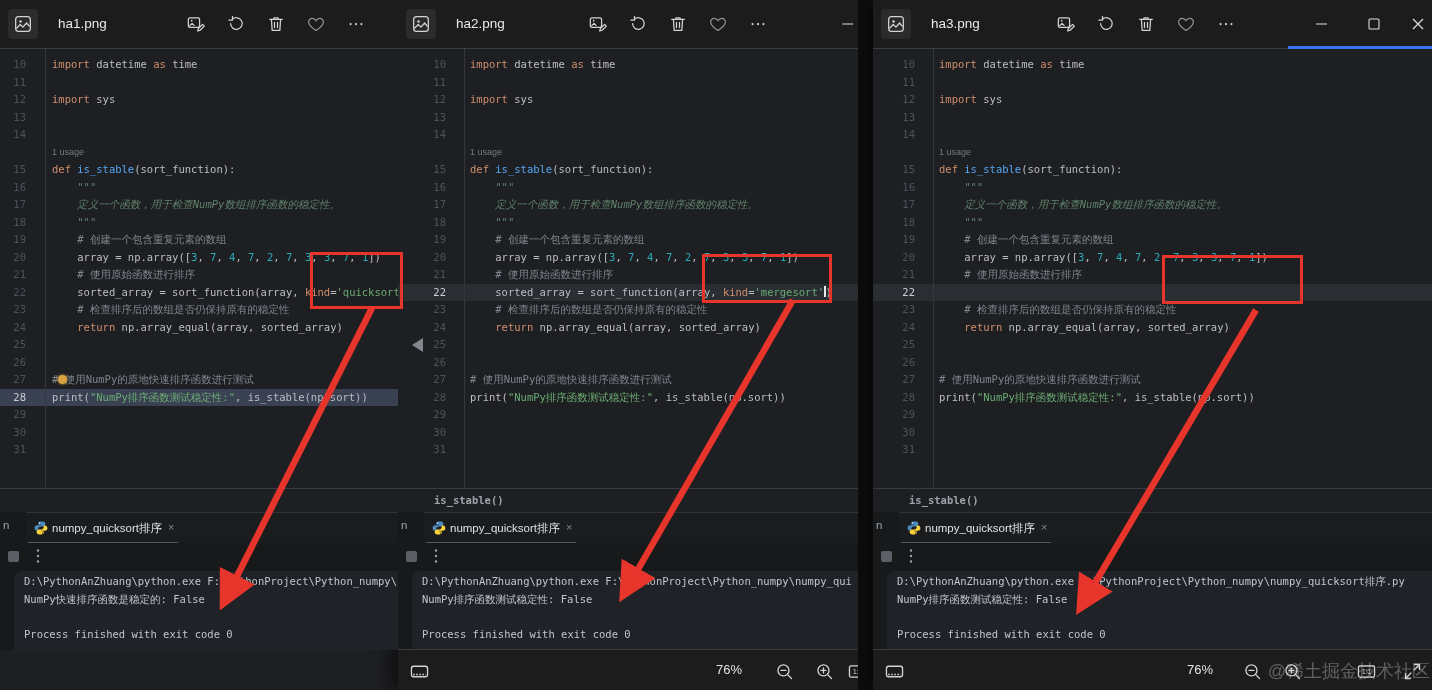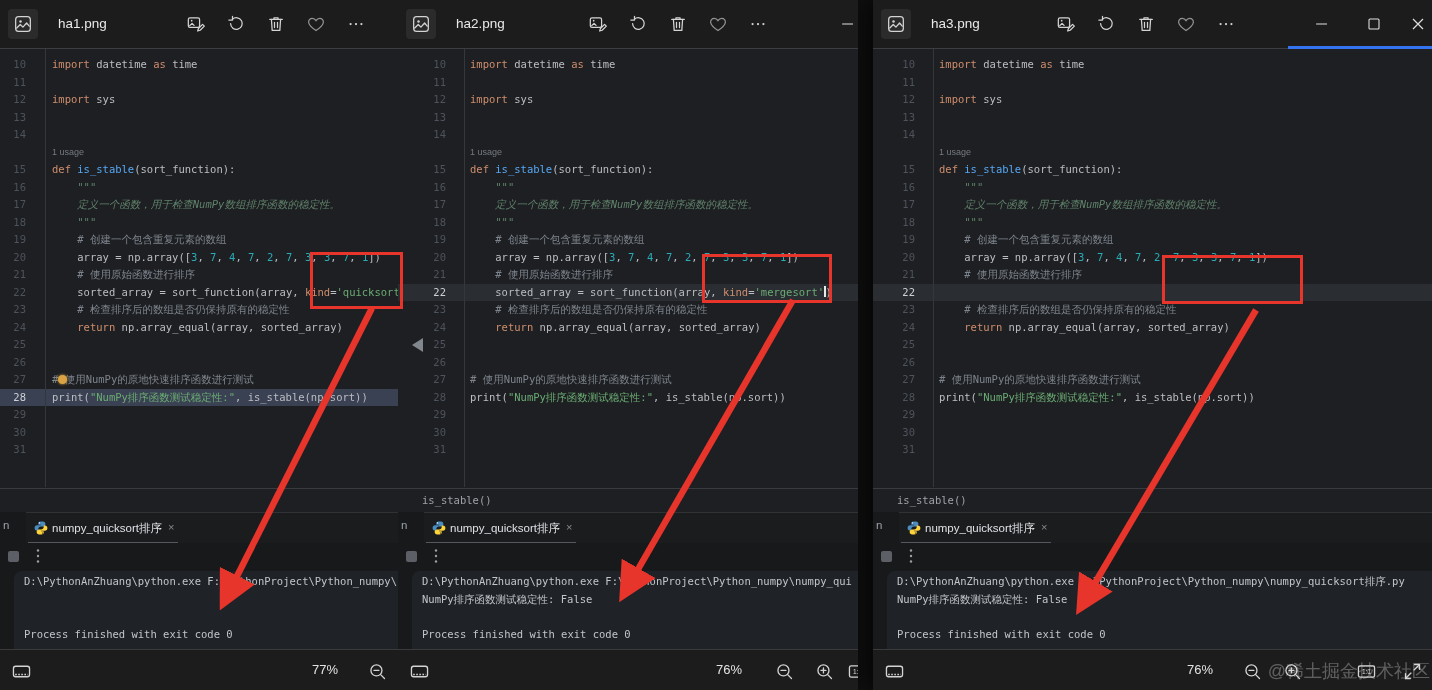"is_stable()" .bcrumb span { font-weight: none -> bold; margin-left: 24px -> 36px }
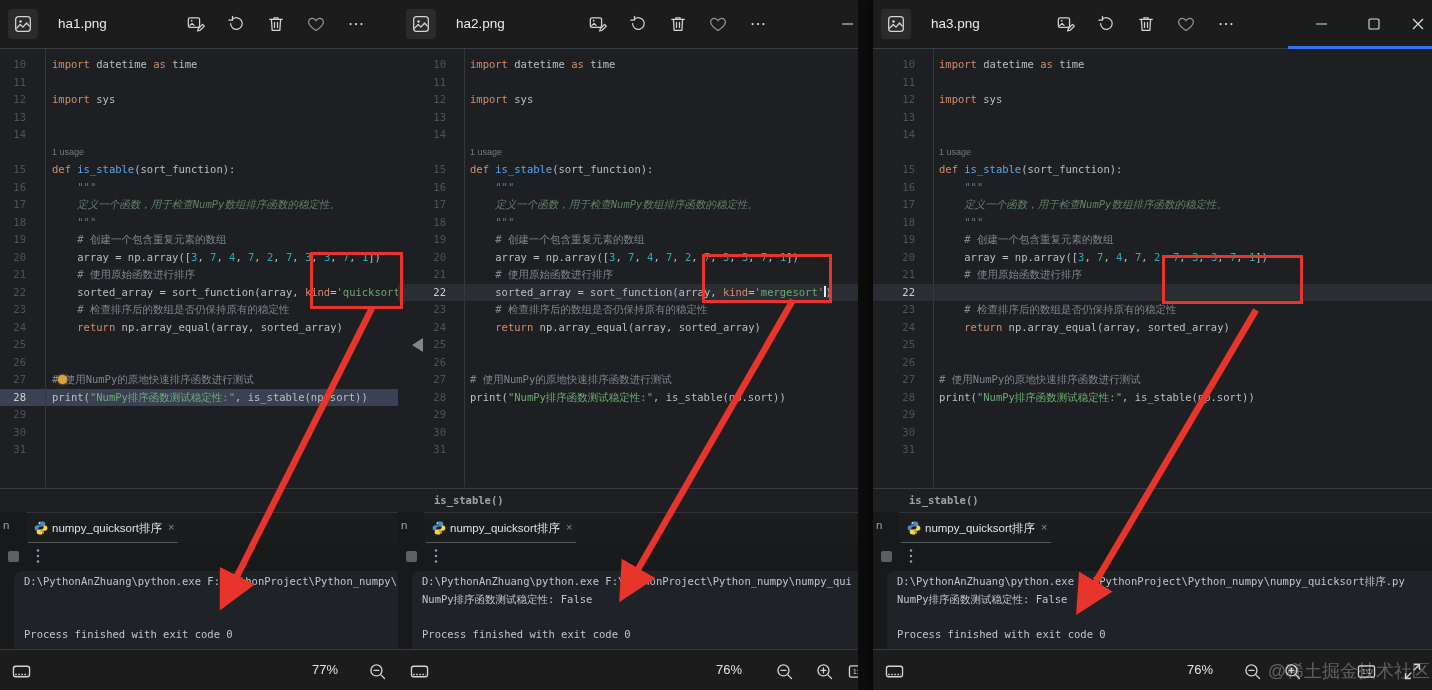"NumPy快速排序函数是稳定的: False" div.conline { html: none -> <div>NumPy快速排序函数是稳定的: False</div> }
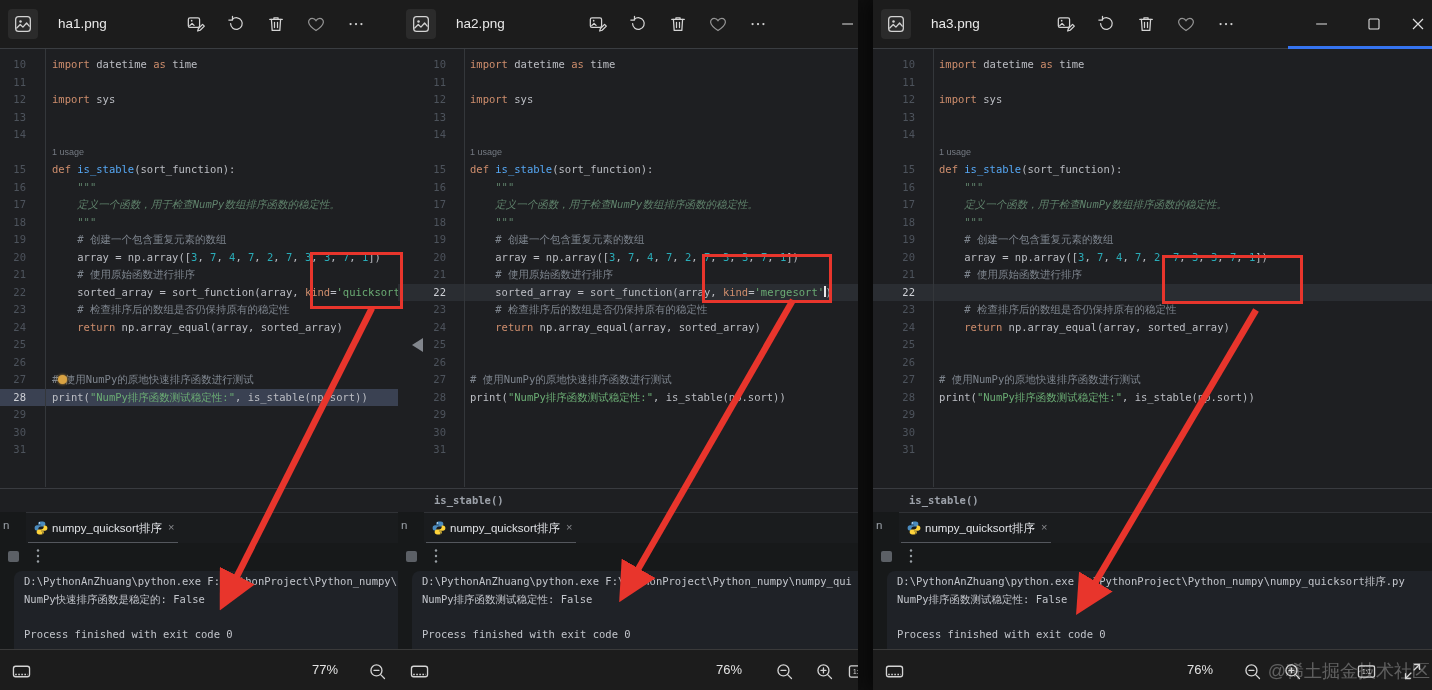"77%" div.statusbar { html: <div> <div> <svg> <rect></rect> <line></line> </svg> </div> <span>77%</span> <div> <svg> <circle></circle> <path></path> <path></path> </svg> </div> <div> <svg> <circle></circle> <path></path> <path></path> </svg> </div> </div> -> none }
